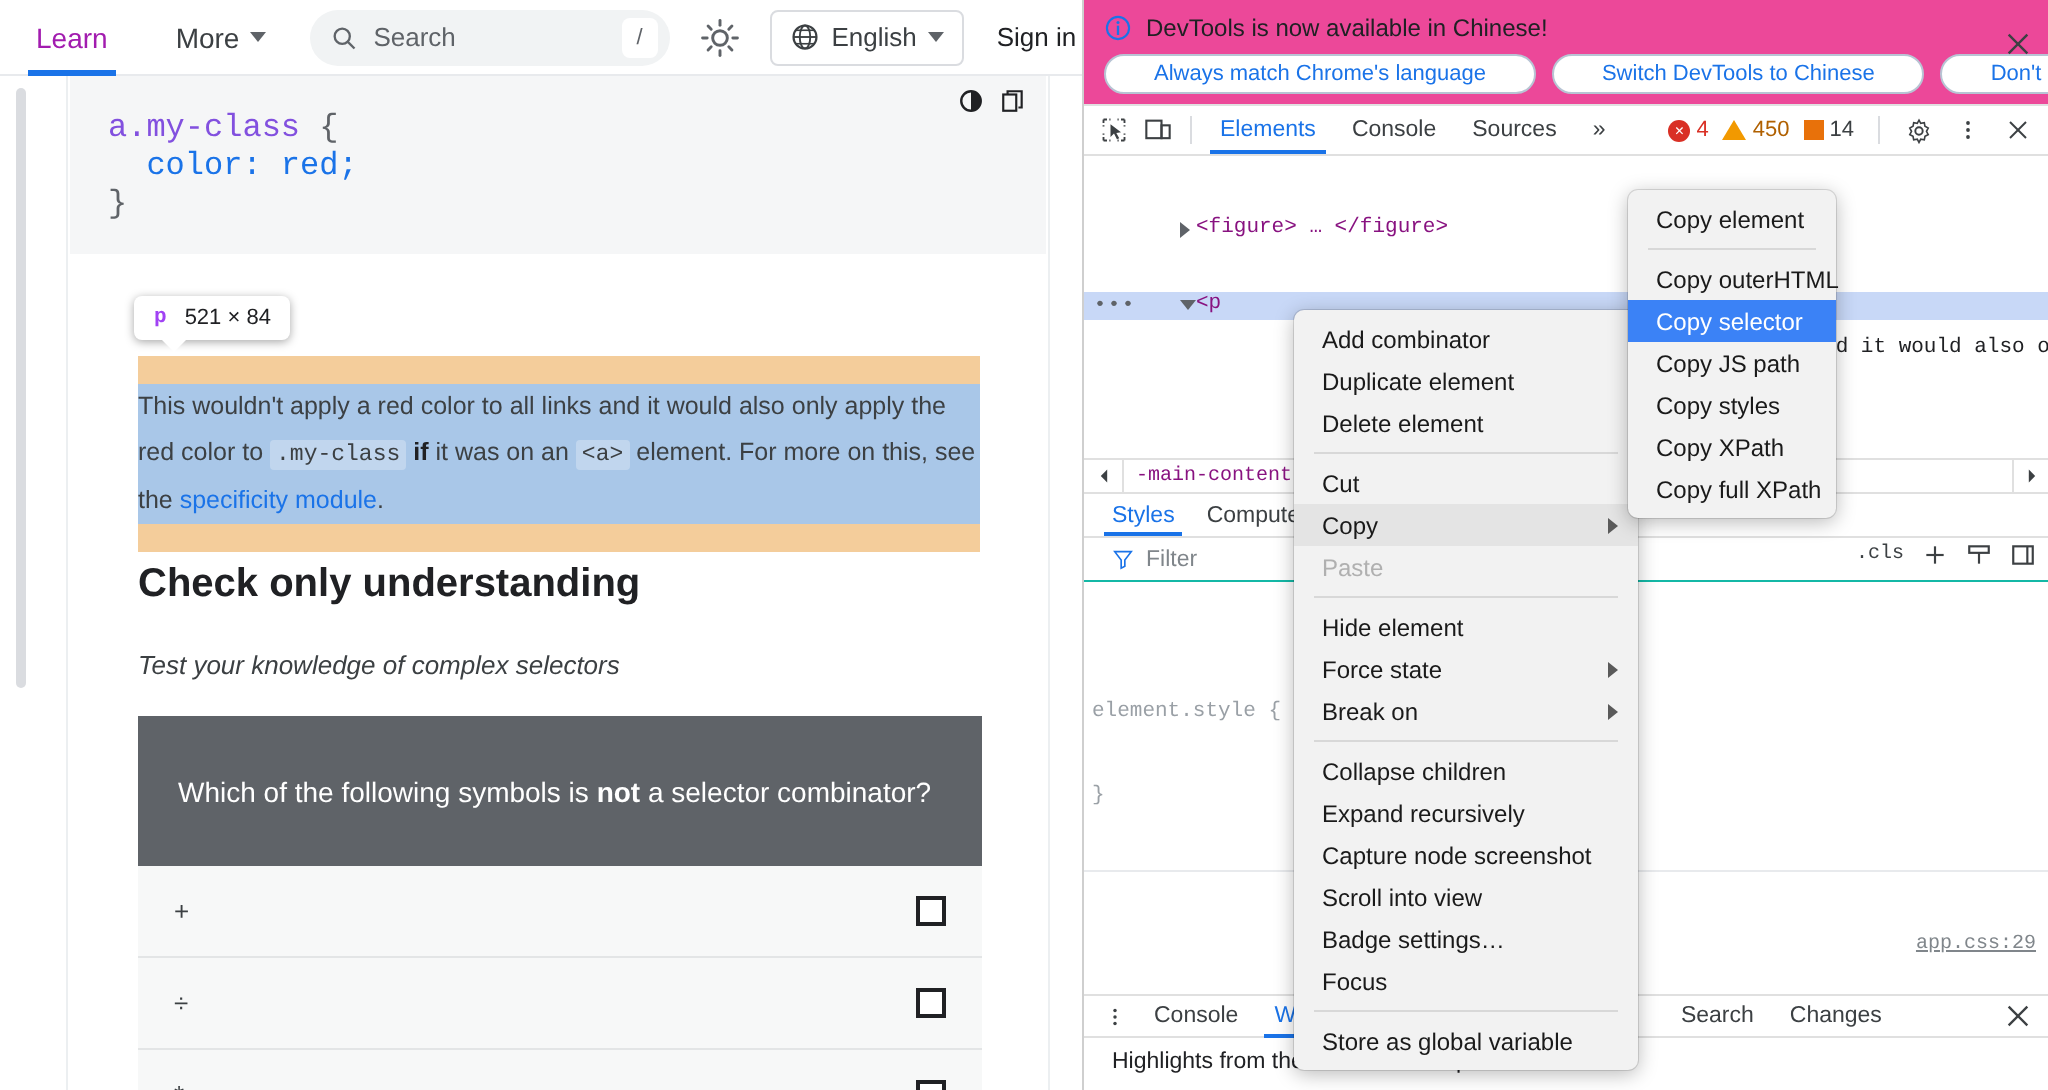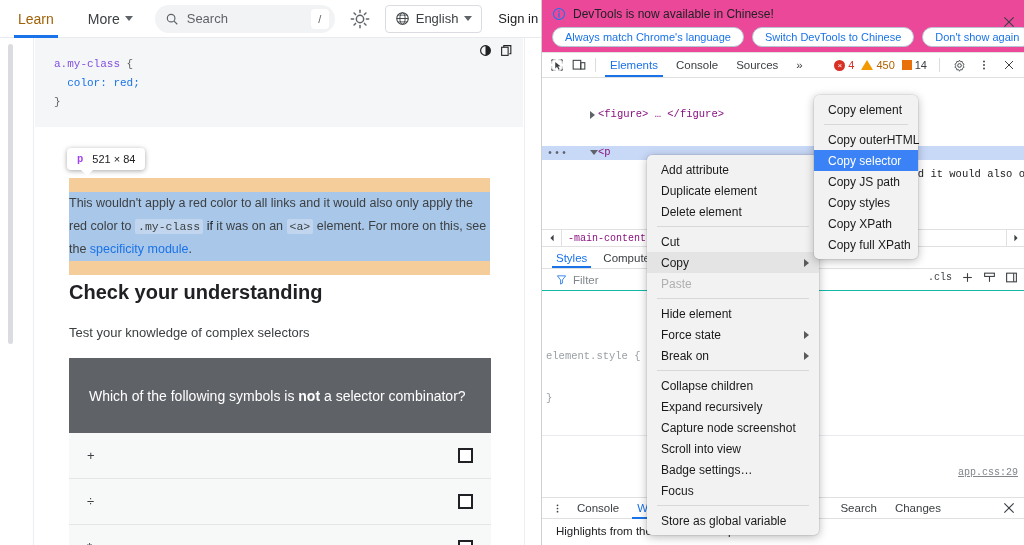"Learn" .nav-learn { color: #a16207 -> #a21caf }
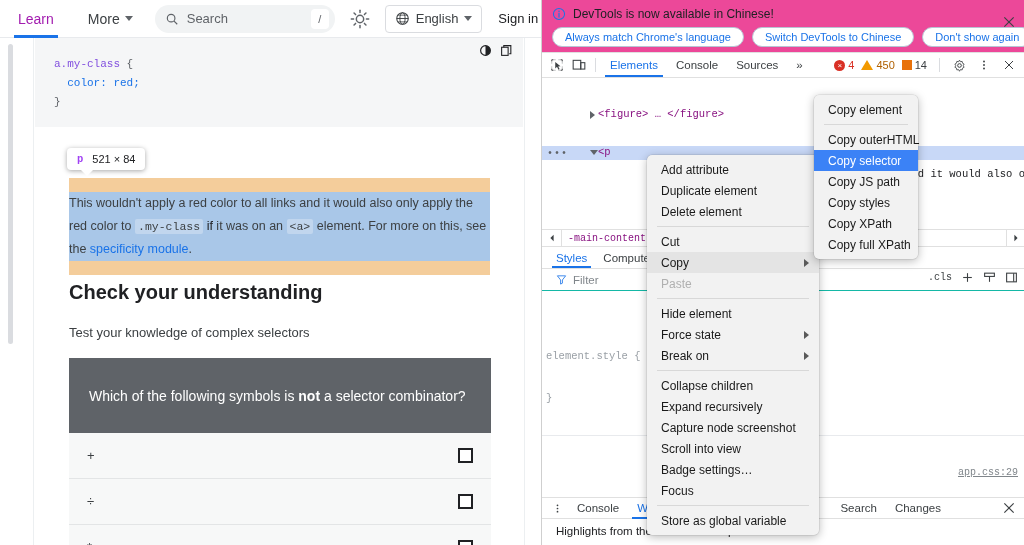"Always match Chrome's language" .pill { padding: 0 12px -> 0 24px }
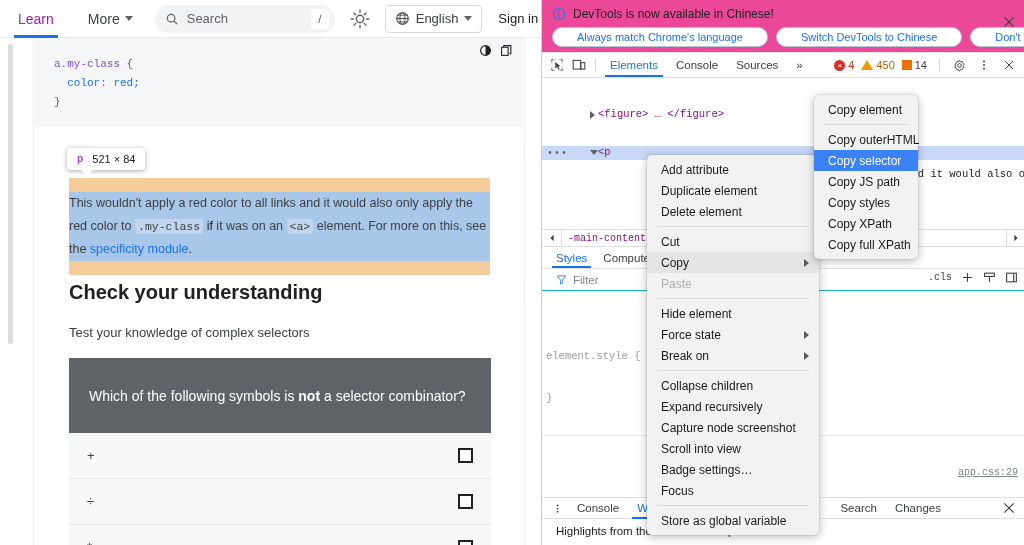"a.my-class { color: red; }" .code-text { font-size: 11px -> 16px }
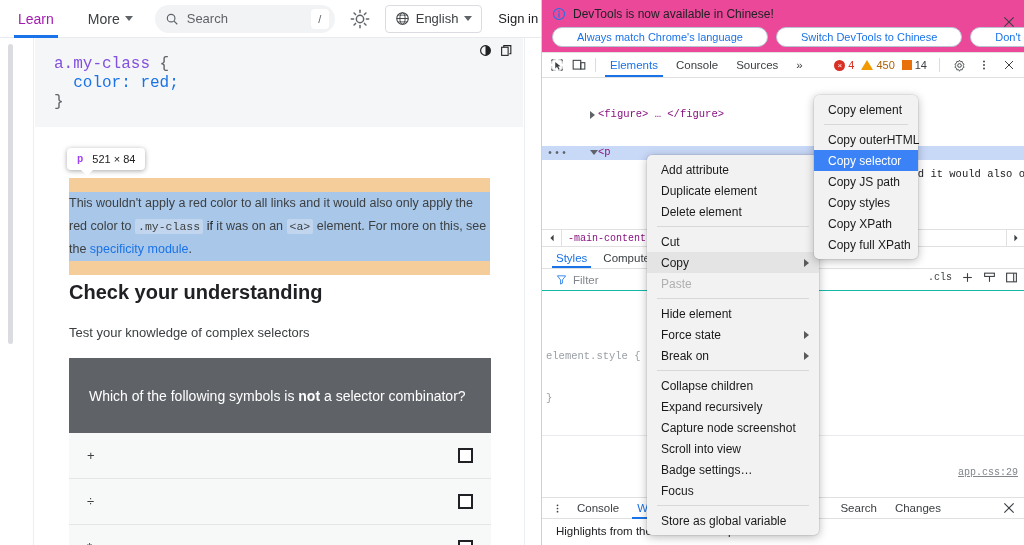"Add attribute" span { text: attribute -> combinator }
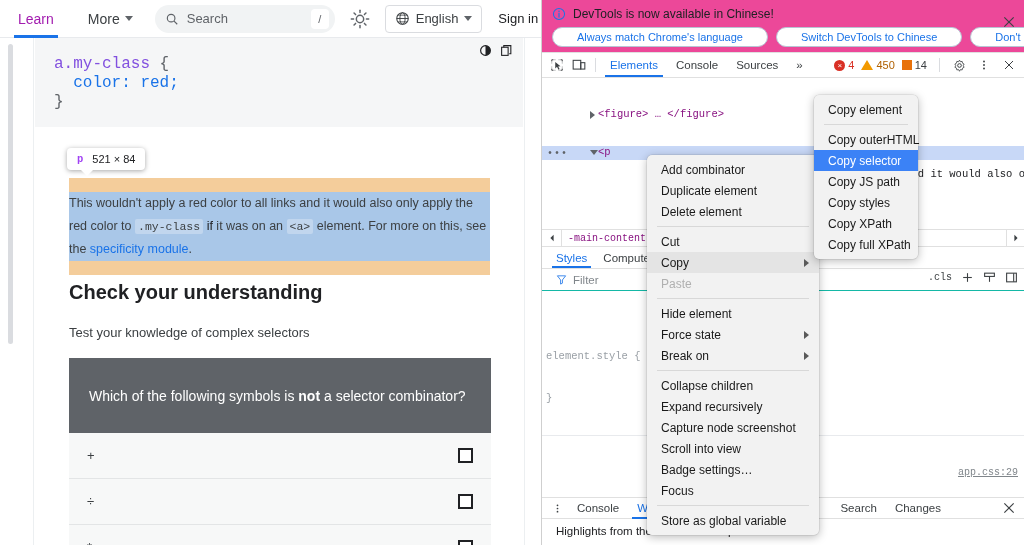"if" .hl-content b { font-weight: 400 -> 700 }
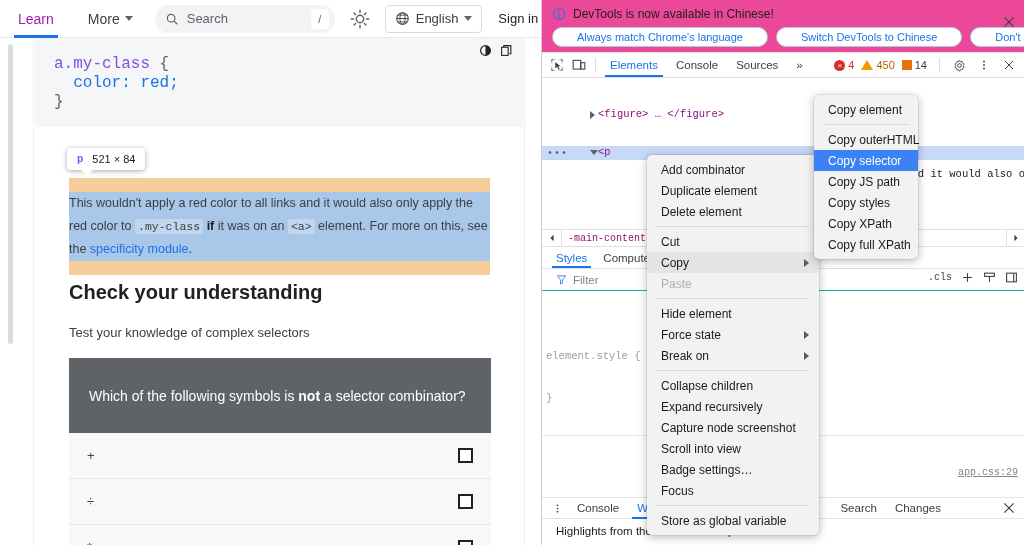"Check your understanding" div.h-check { text: your -> only }
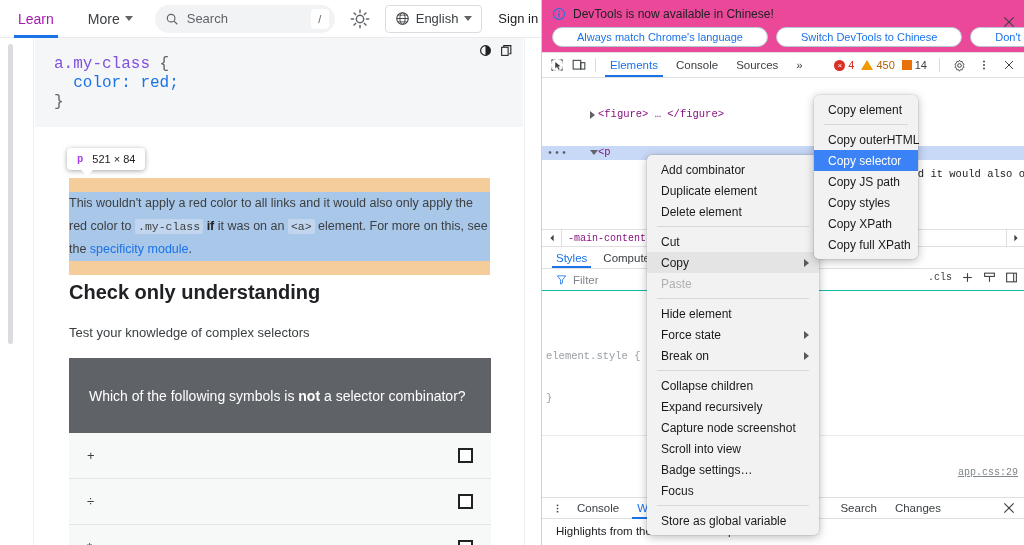"Test your knowledge of complex" .p-test { font-style: none -> italic }
